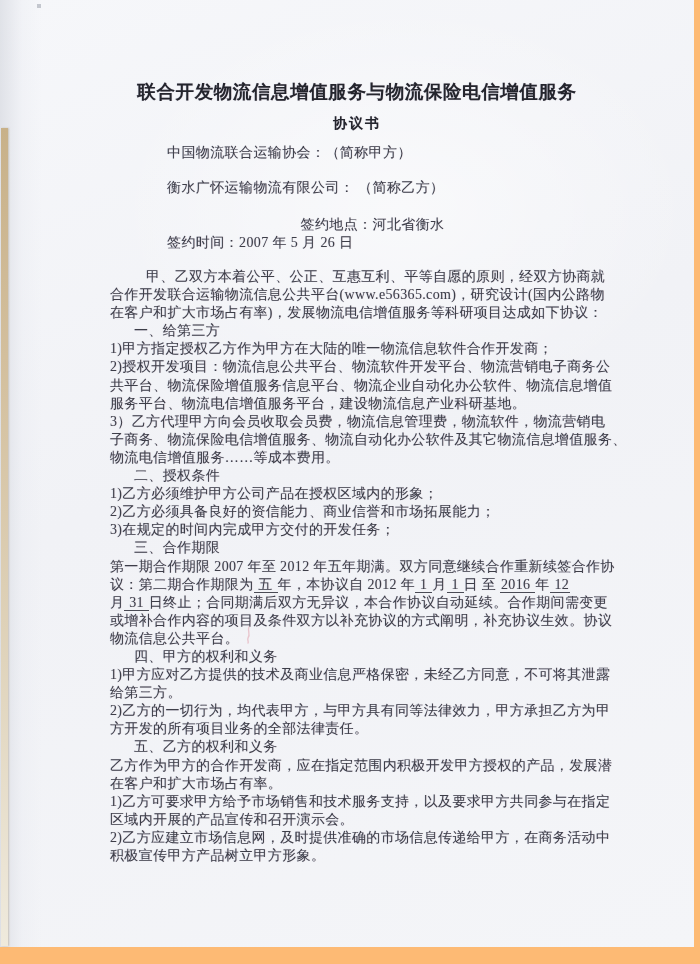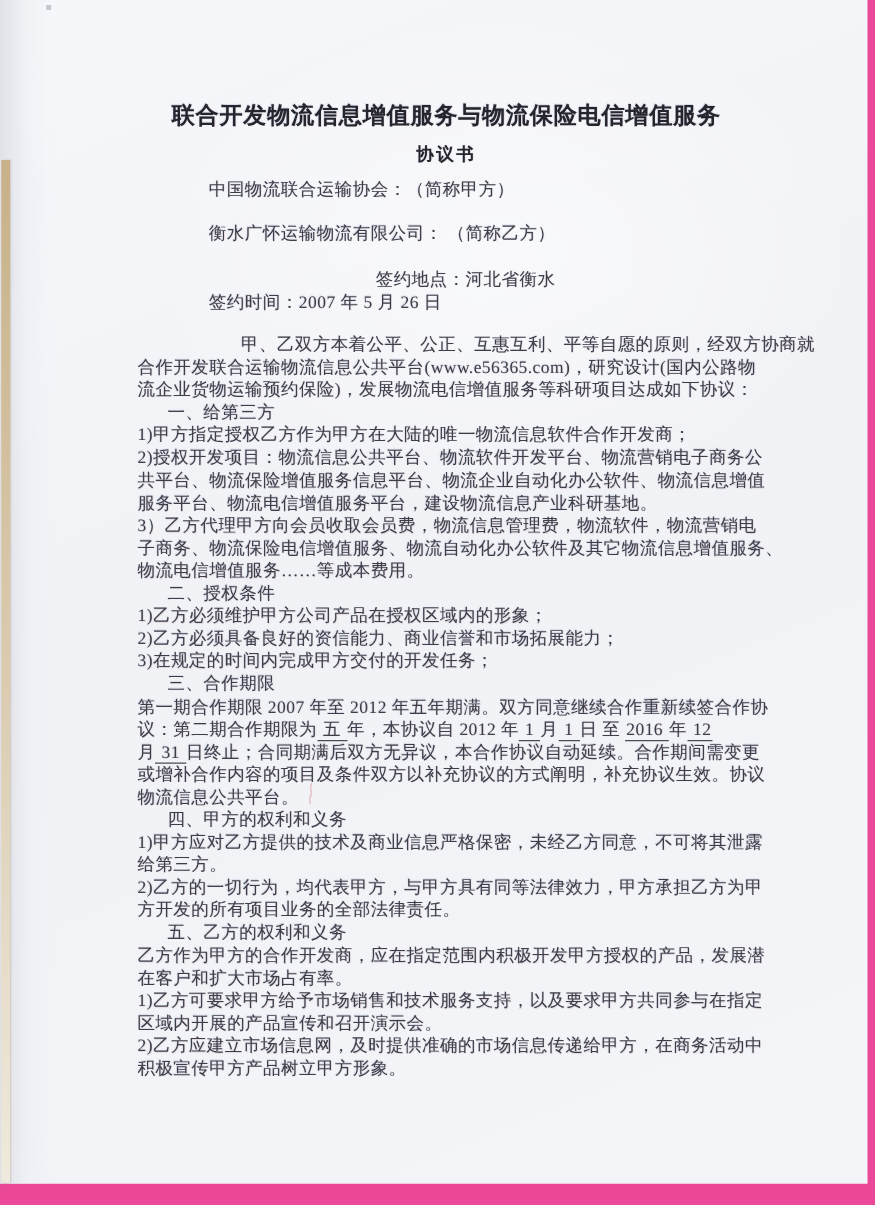"联合开发物流信息增值服务与物流保险电信增值服务" .canvas { background: #ec4899 -> #fdba74 }
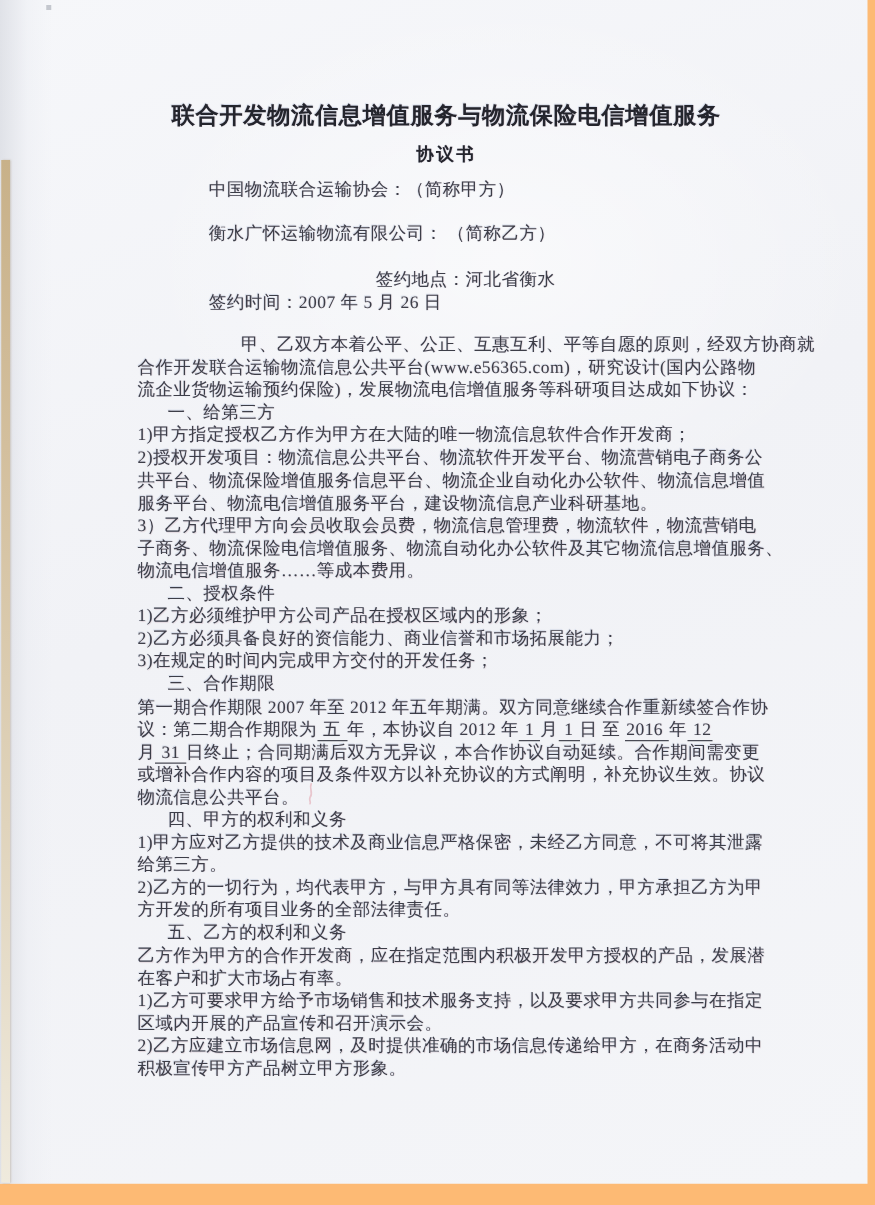"甲、乙双方本着公平、公正、互惠互利、平等自愿的原则，经双方协商就" .bline.in2 { text-align: right -> none }
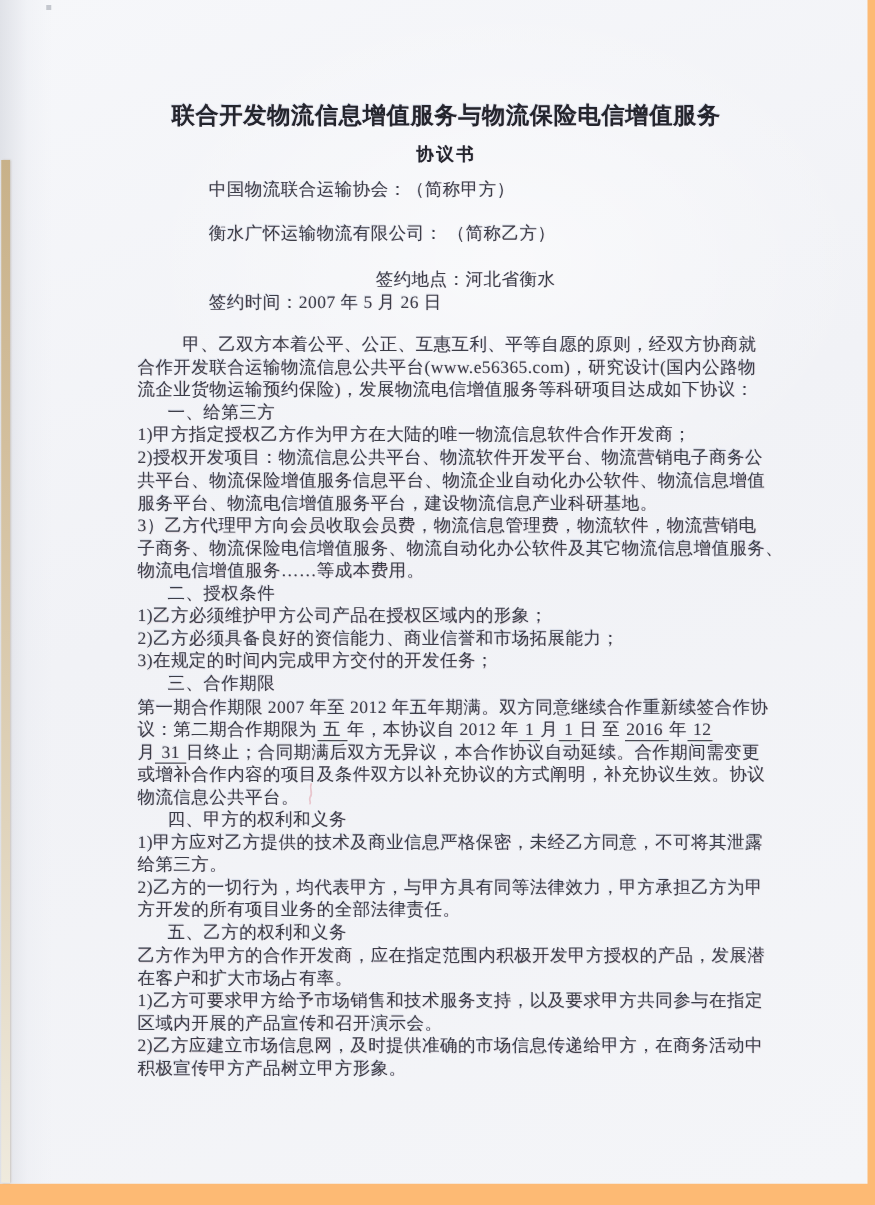"流企业货物运输预约保险)，发展物流电信增值服务等科研项目达成如下协议：" span { text: 流企业货物运输预约保险 -> 在客户和扩大市场占有率 }
